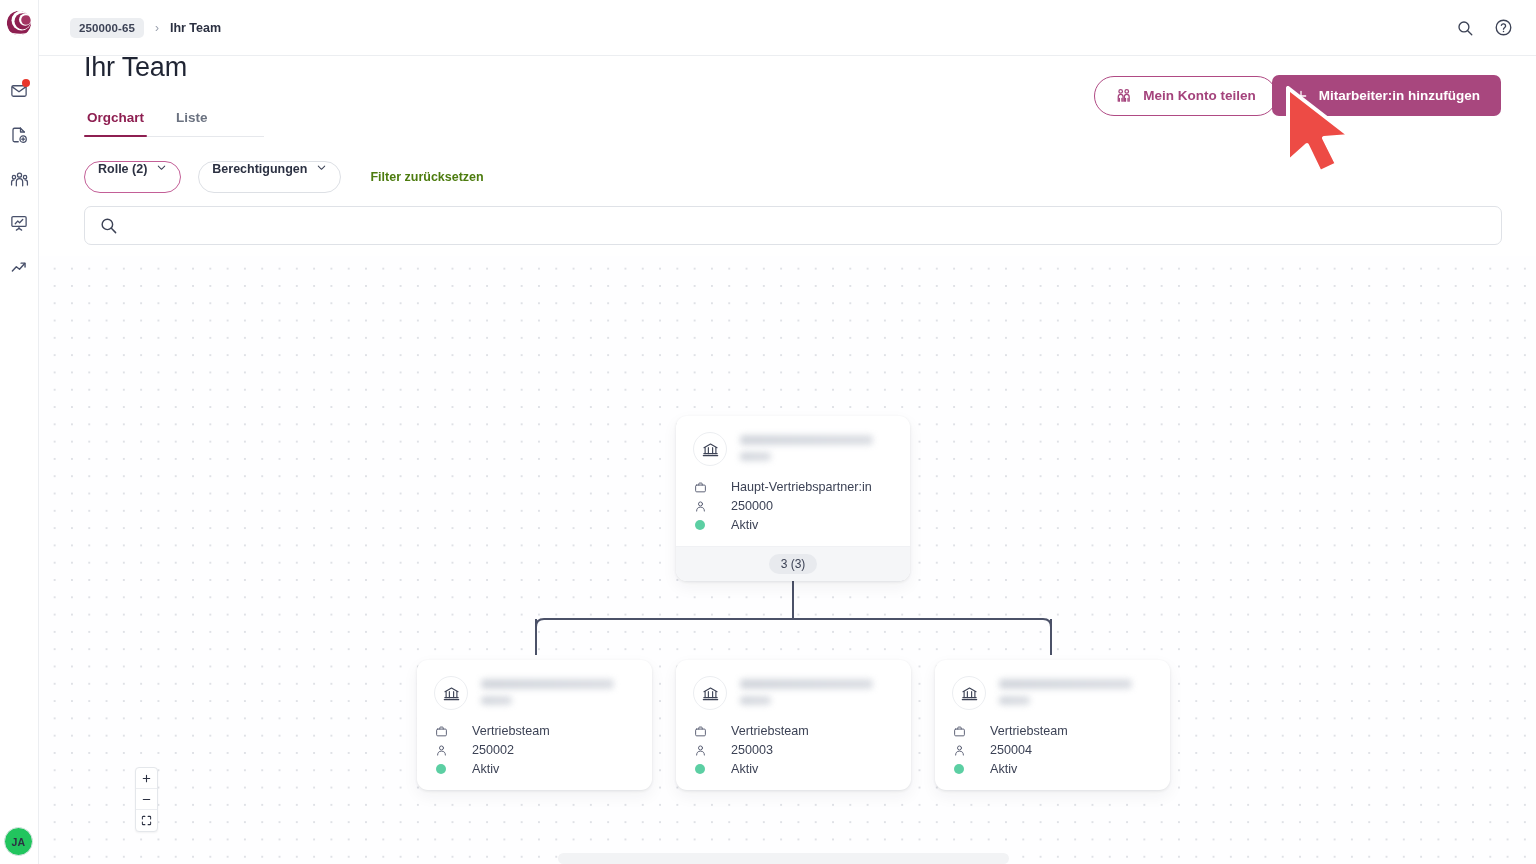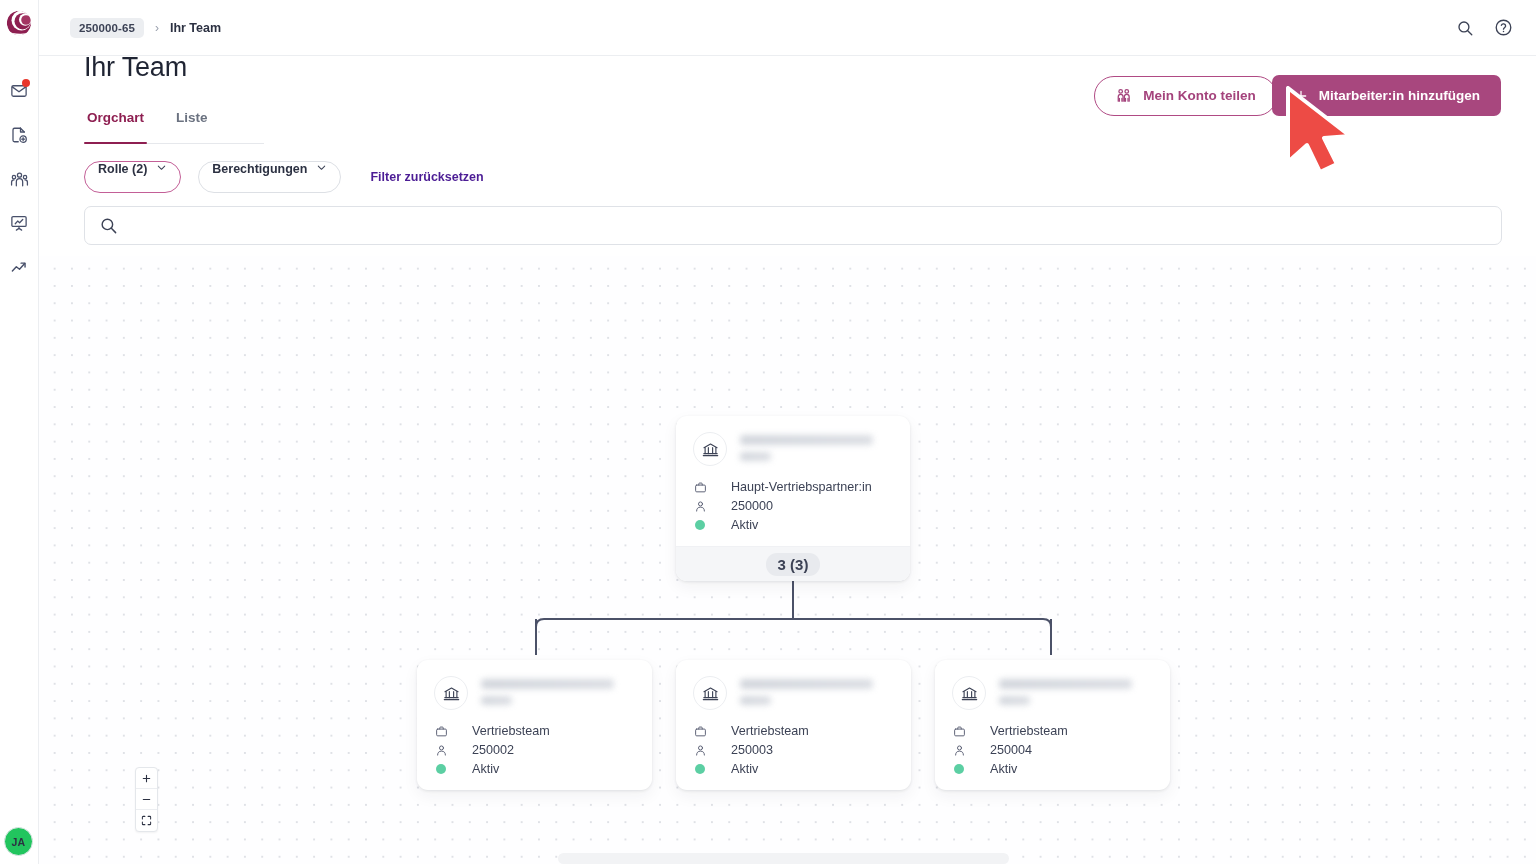"Orgchart" .tab { padding: 0 3px 18px 3px -> 0 3px 11px 3px }
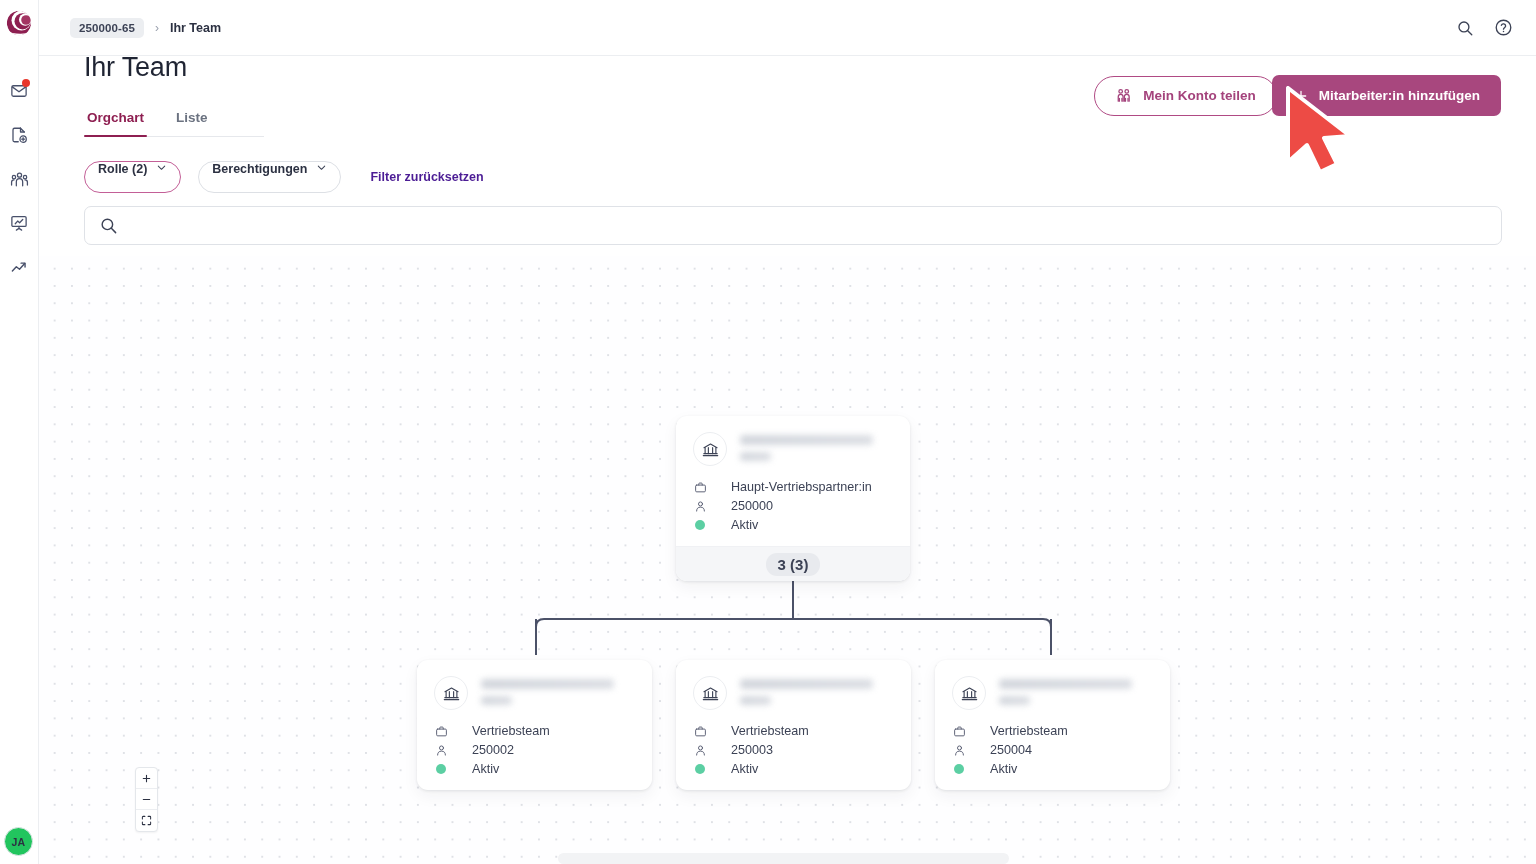"Filter zurücksetzen" #filter-reset { color: #4c1d95 -> #4d7c0f }
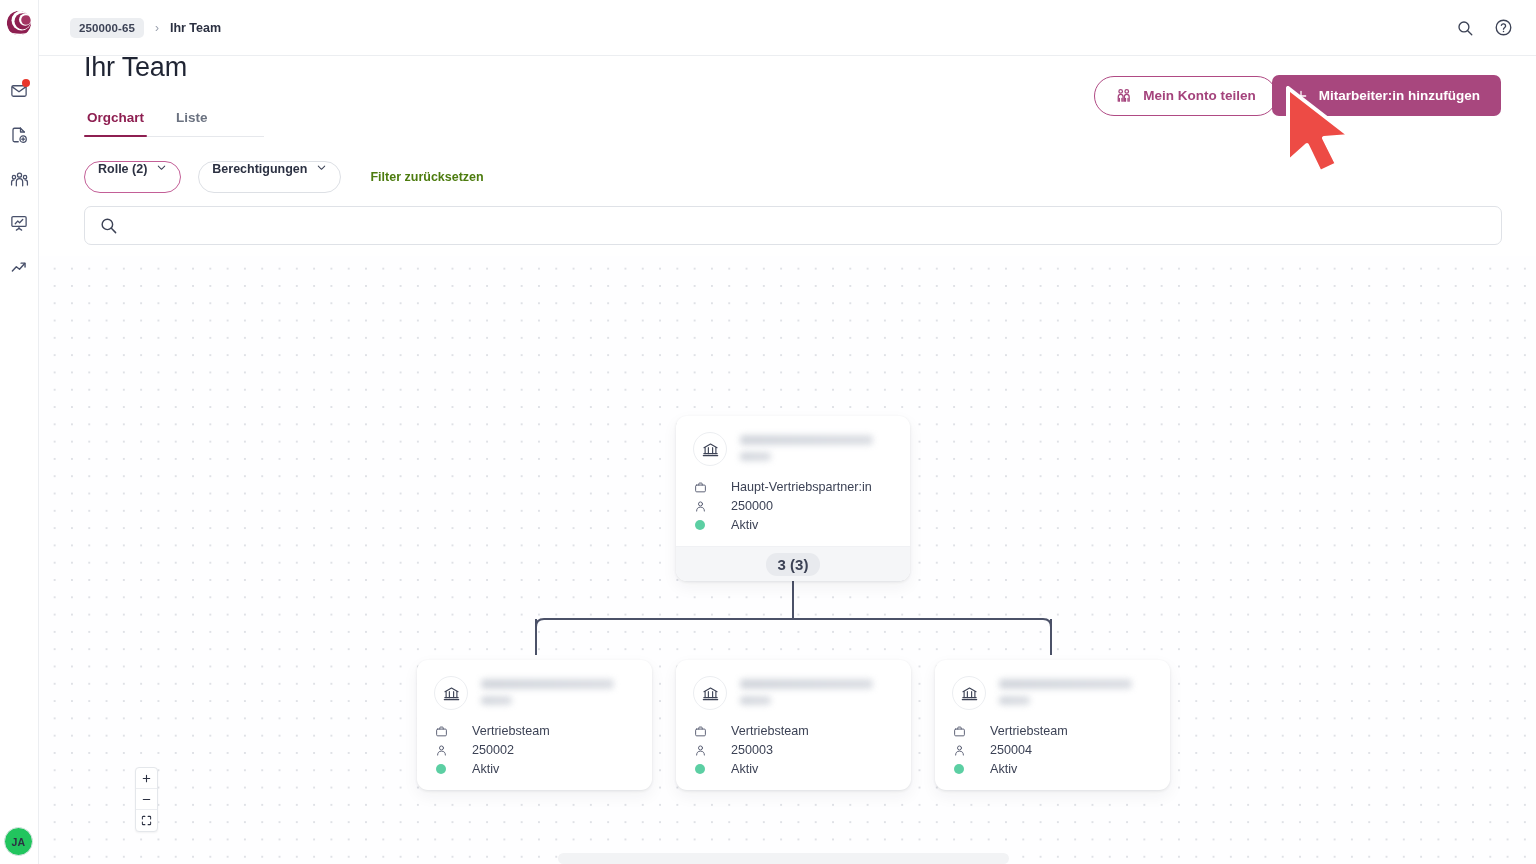"3 (3)" .count-pill { font-size: 15px -> 12px; font-weight: 700 -> 400 }
